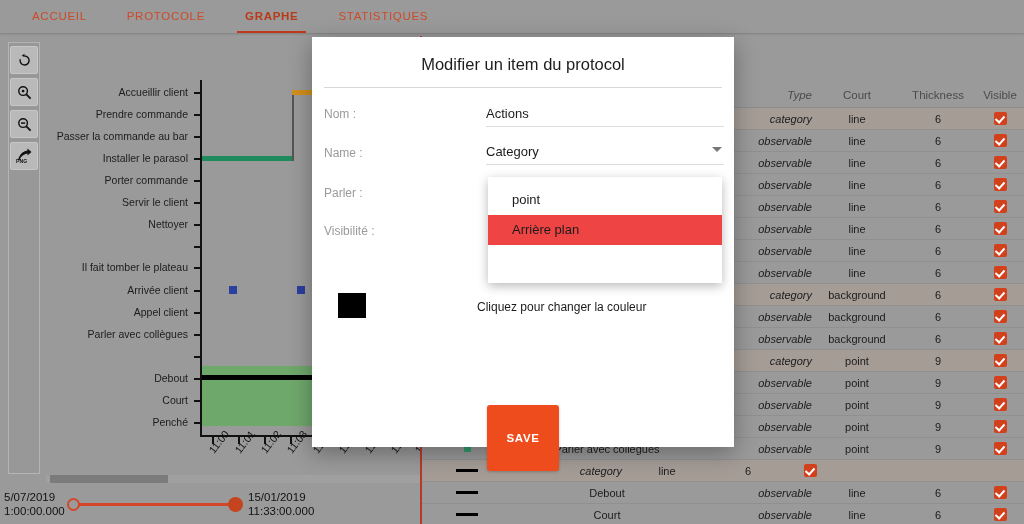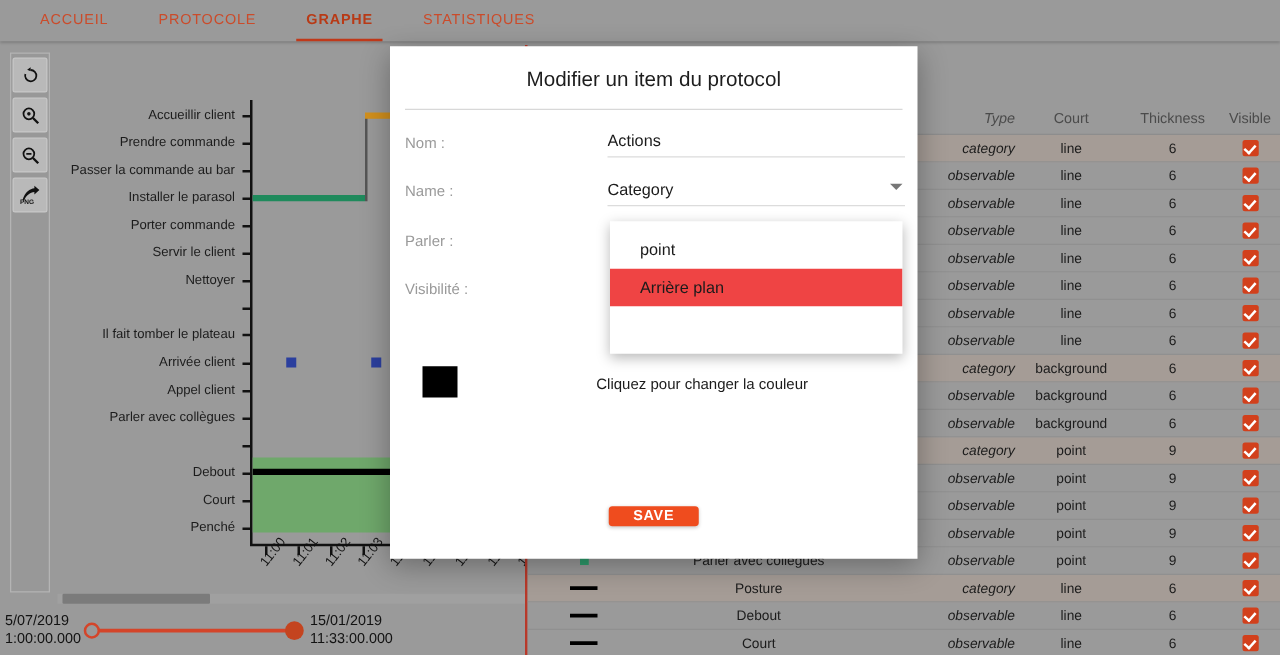"SAVE" .btn-save { padding: 2px 20px -> 27px 20px }
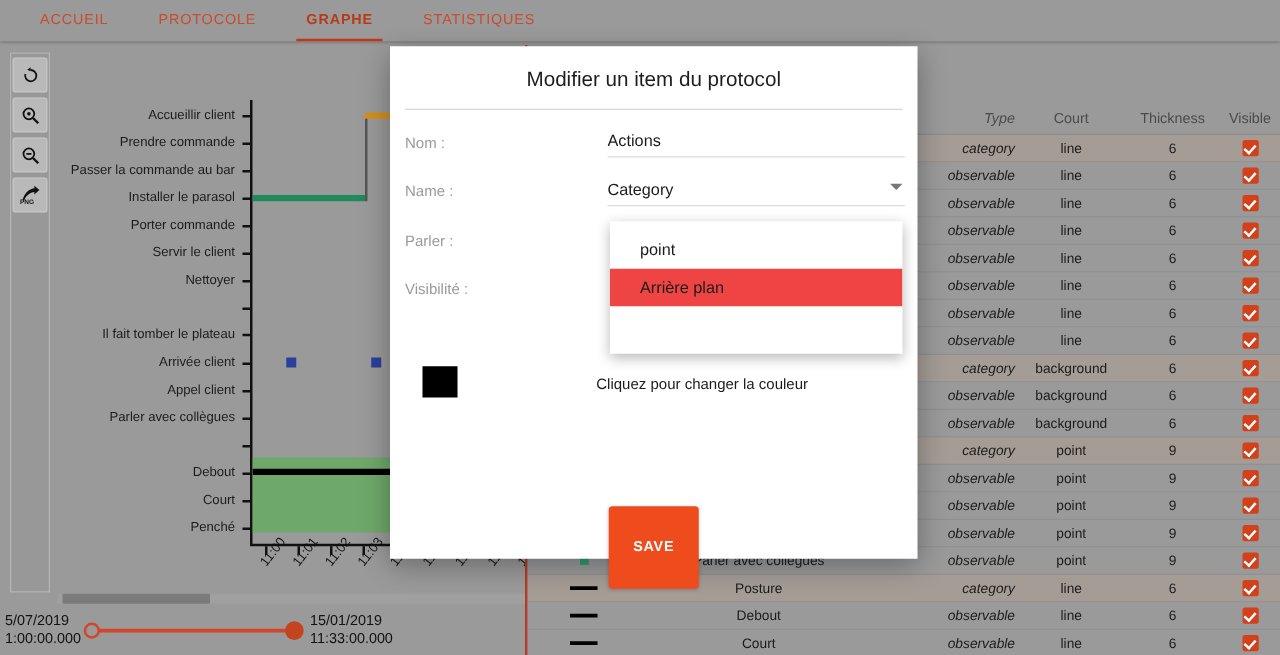"Posture" div.c-name { html: <div>Posture</div> -> none }
